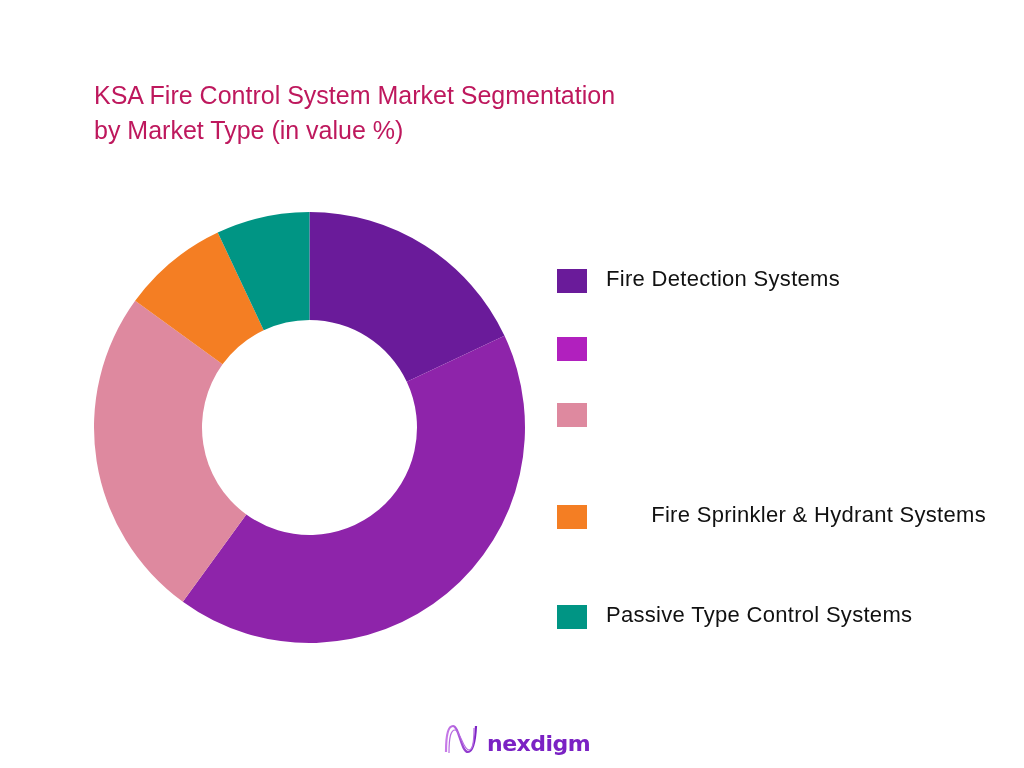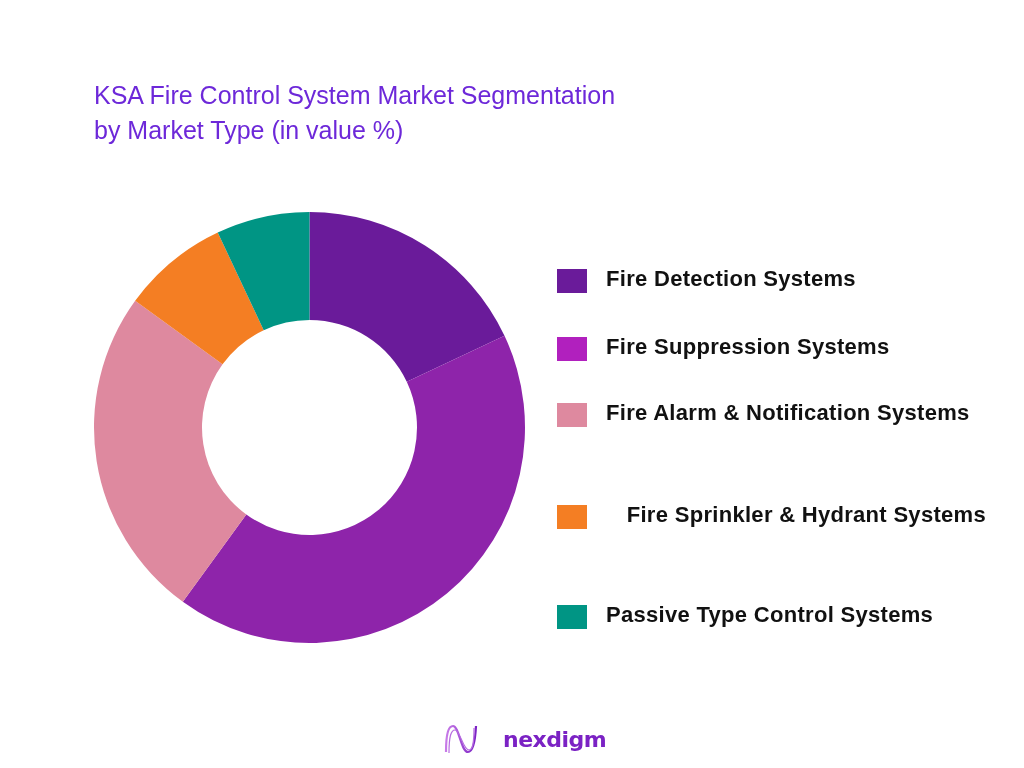"KSA Fire Control System Market" .title { color: #6d28d9 -> #be185d }
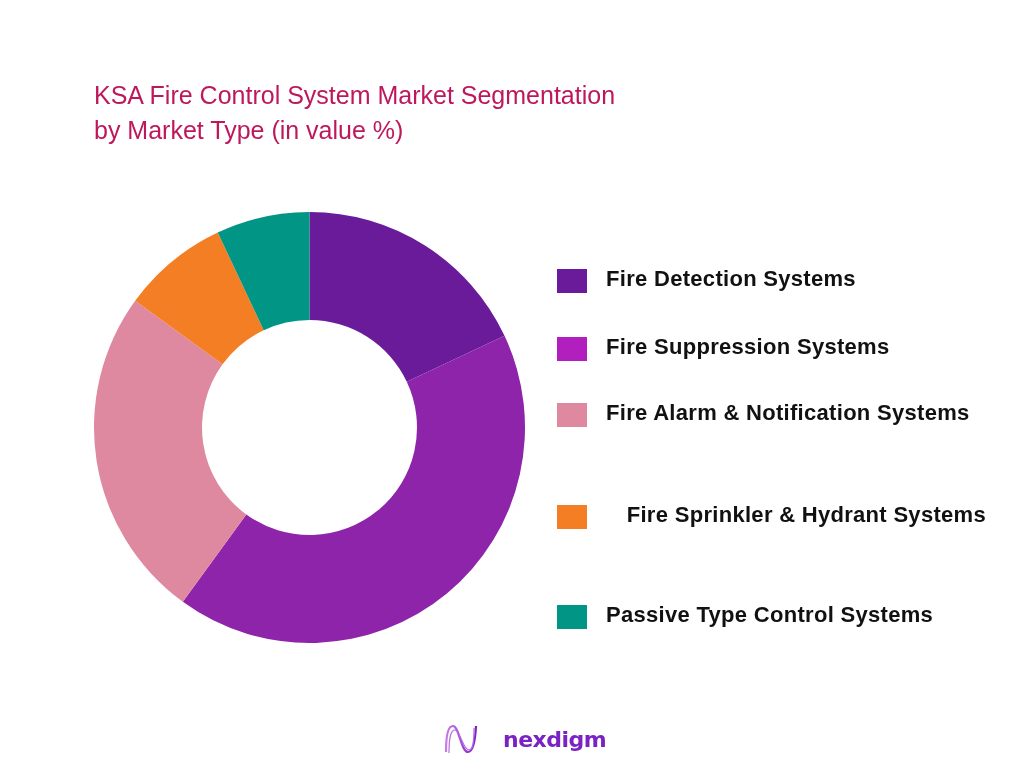"Fire Detection Systems" .legend-item { font-weight: bold -> none }
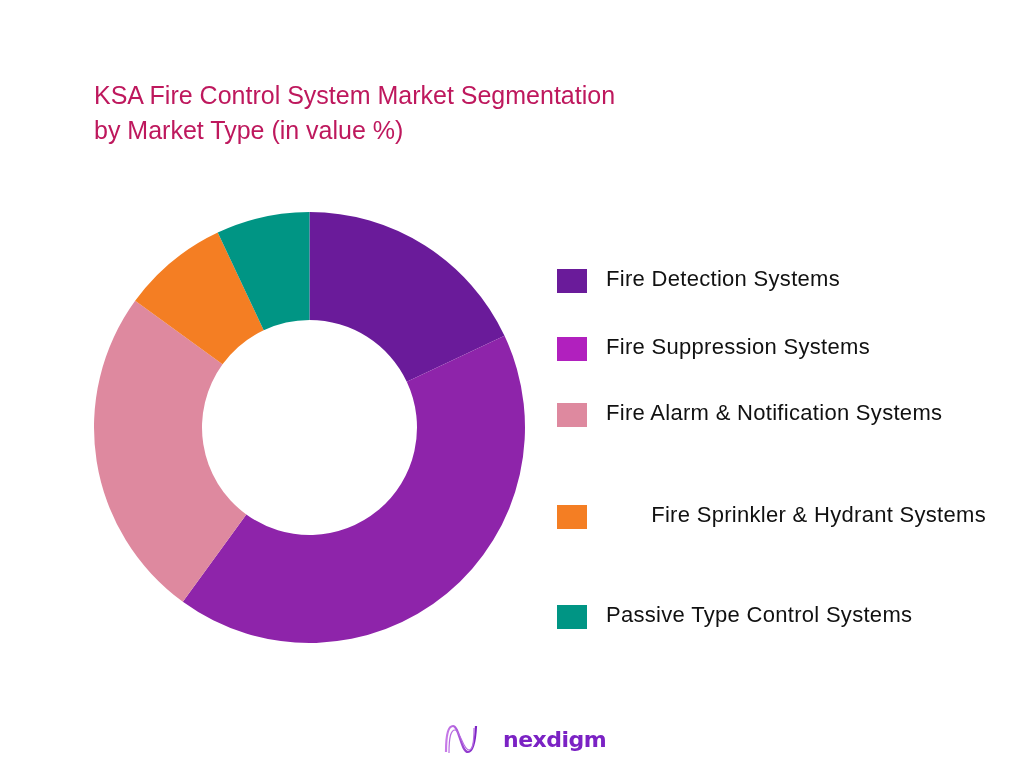"Fire Suppression Systems" span.legend-label { html: <span>Fire Suppression Systems</span> -> none }
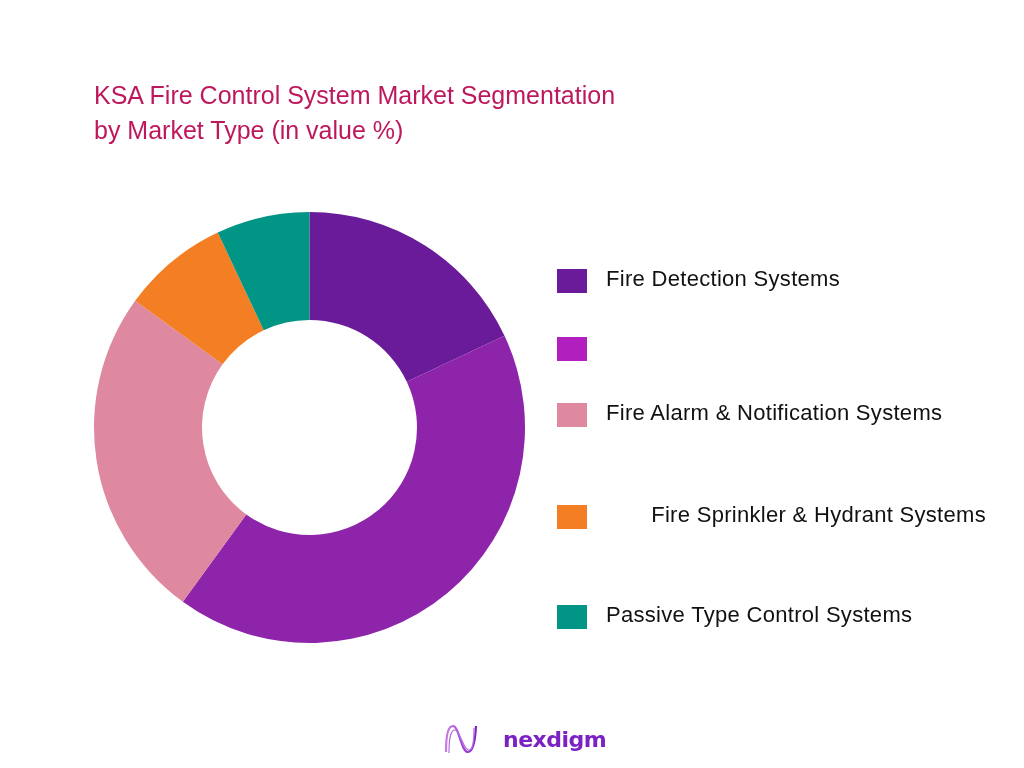"Fire Alarm & Notification Systems" span.legend-label { html: <span>Fire Alarm &amp; Notification Systems</span> -> none }
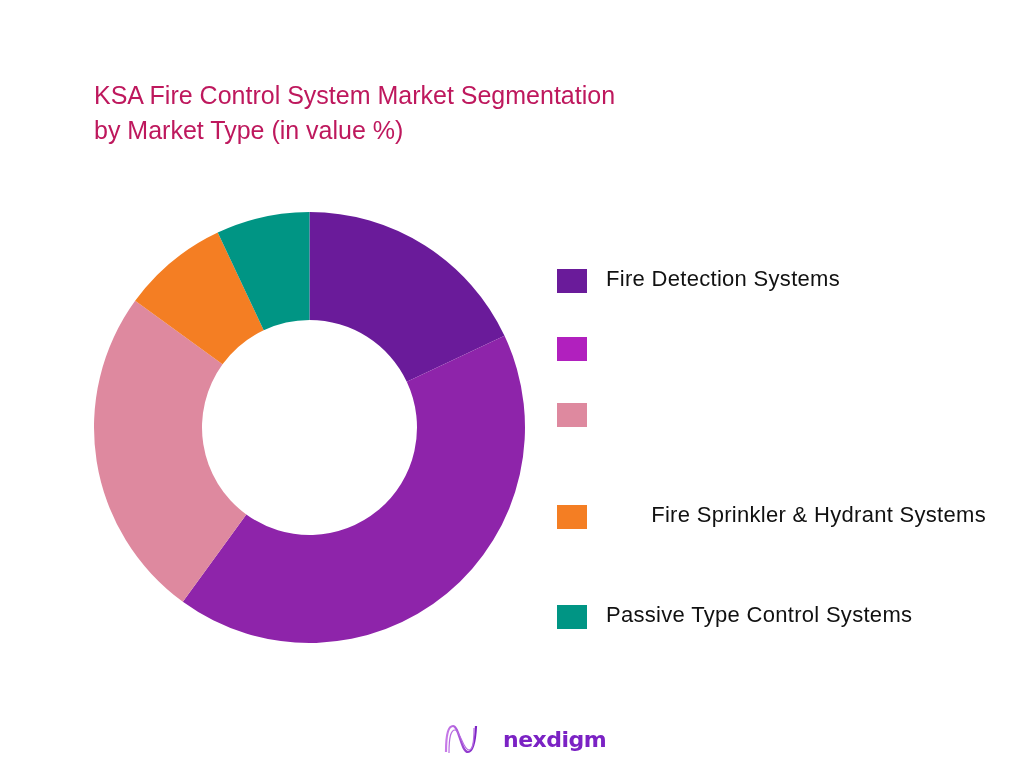"nexdigm" .logo { align-items: center -> flex-end; gap: 16px -> none }
